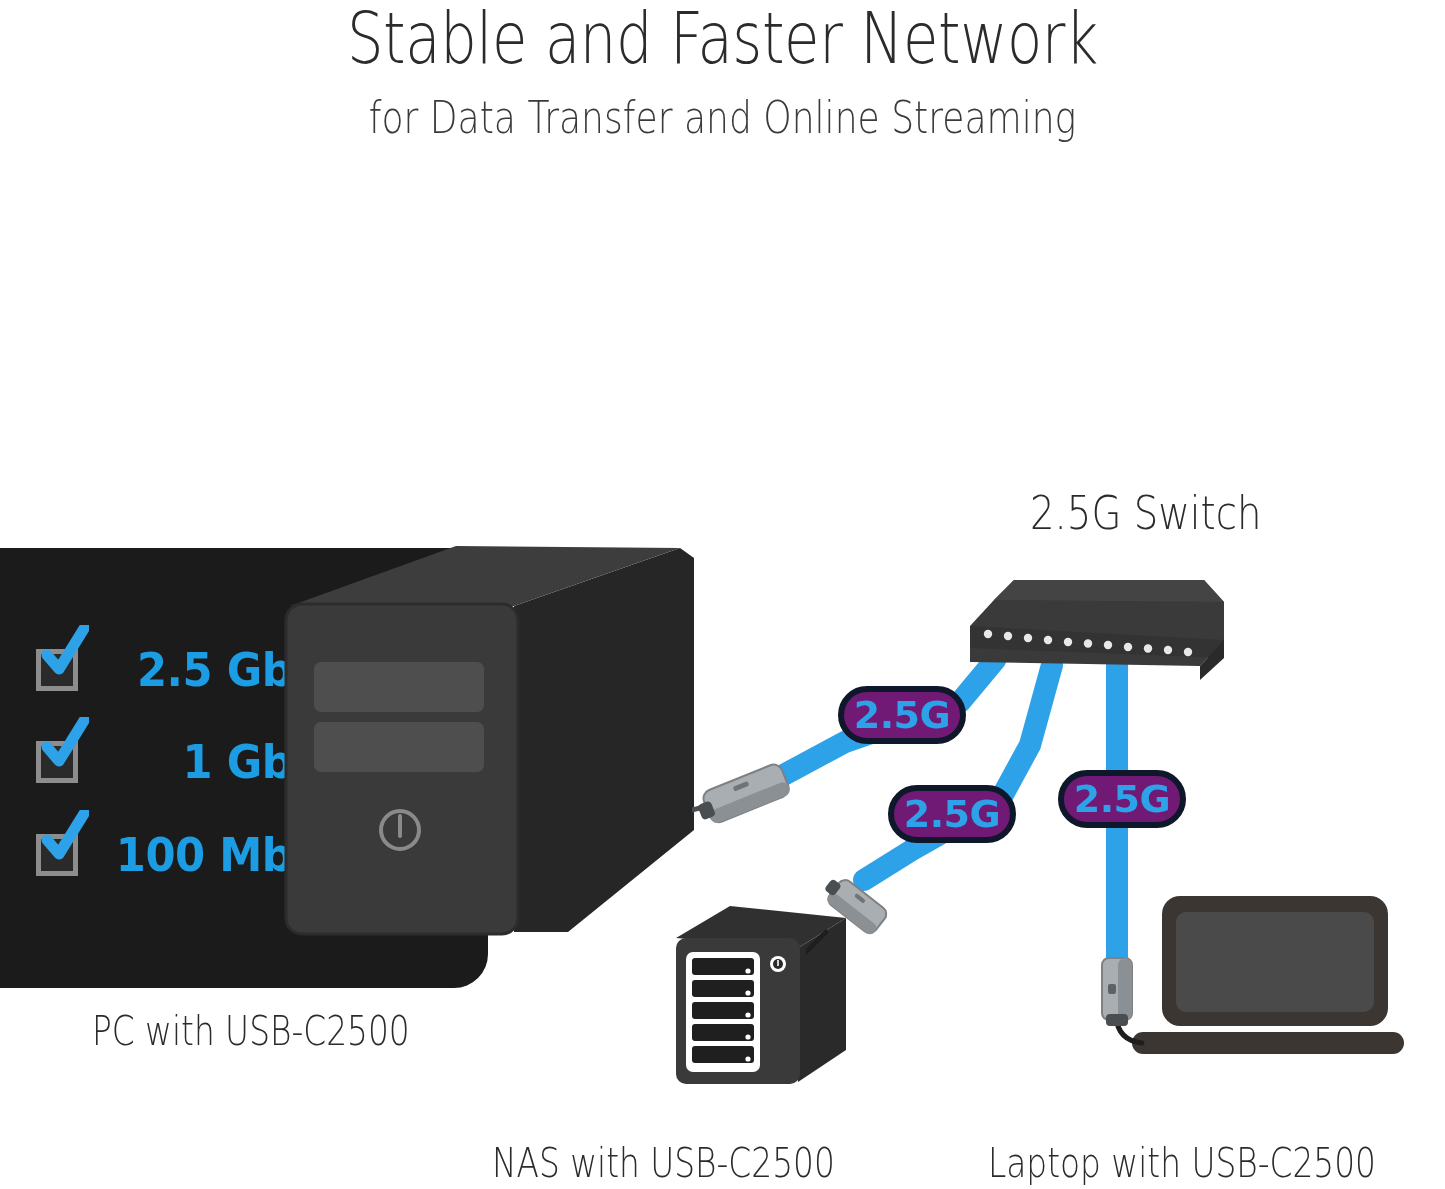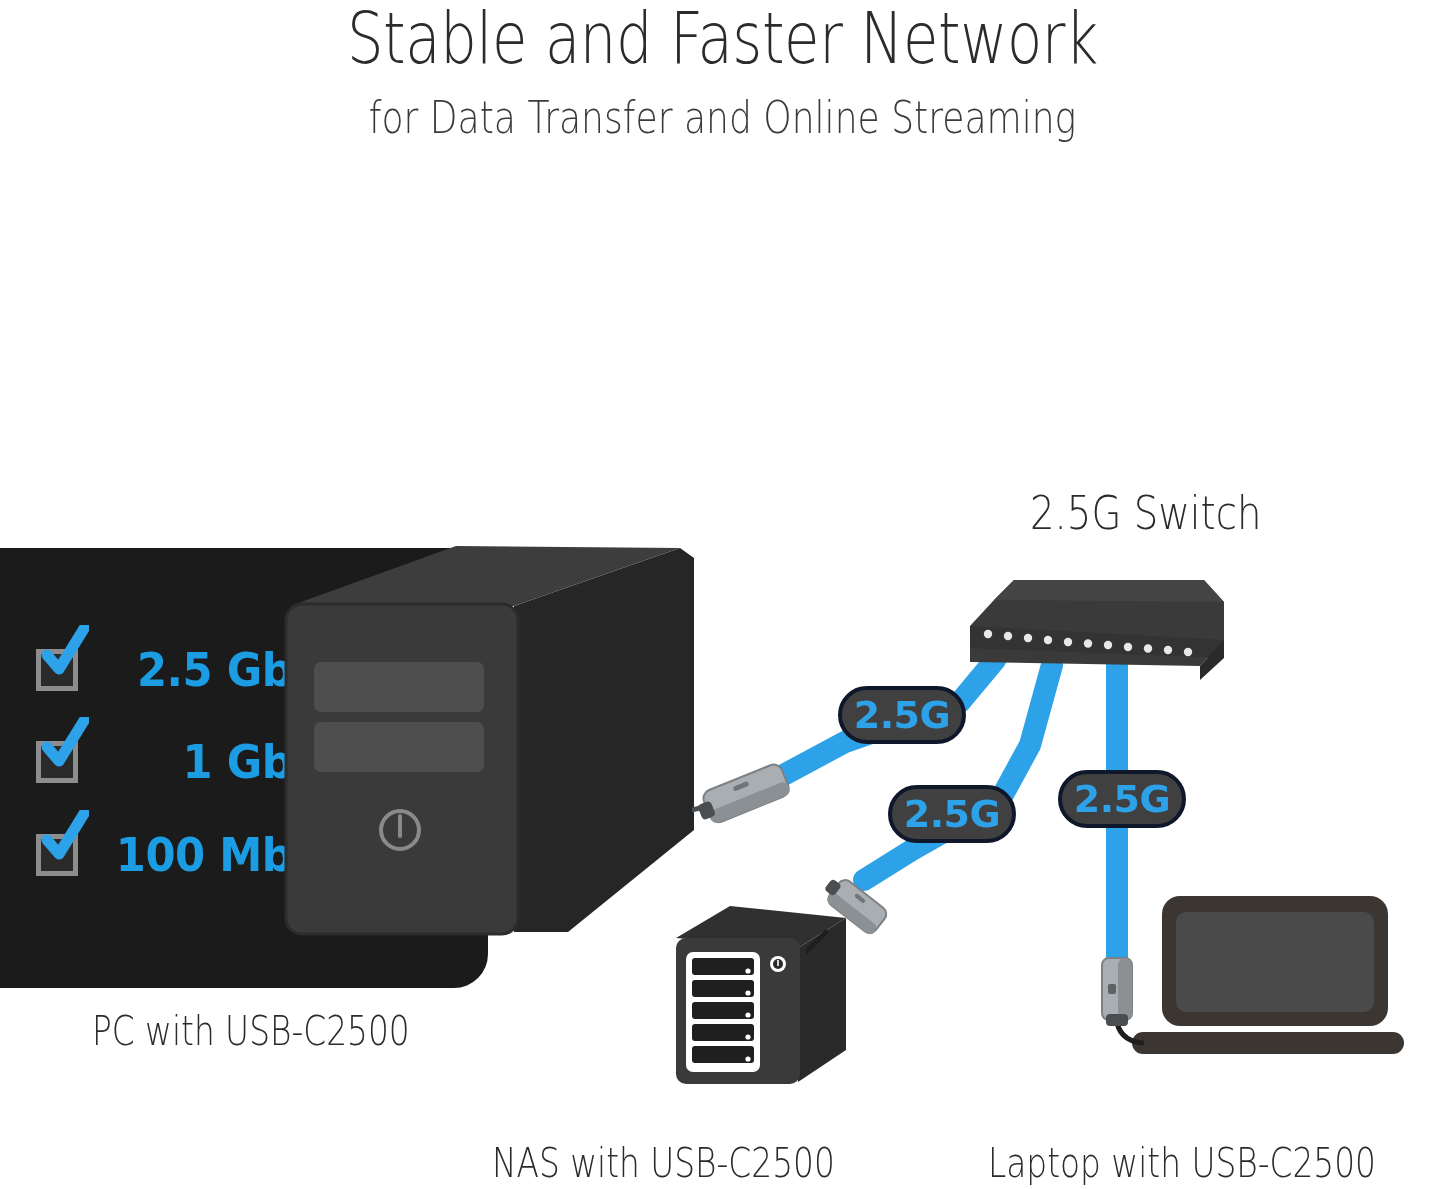"2.5G" .badge { background: #404040 -> #701a75; border: 4px solid #0f172a -> 6px solid #0f172a }
